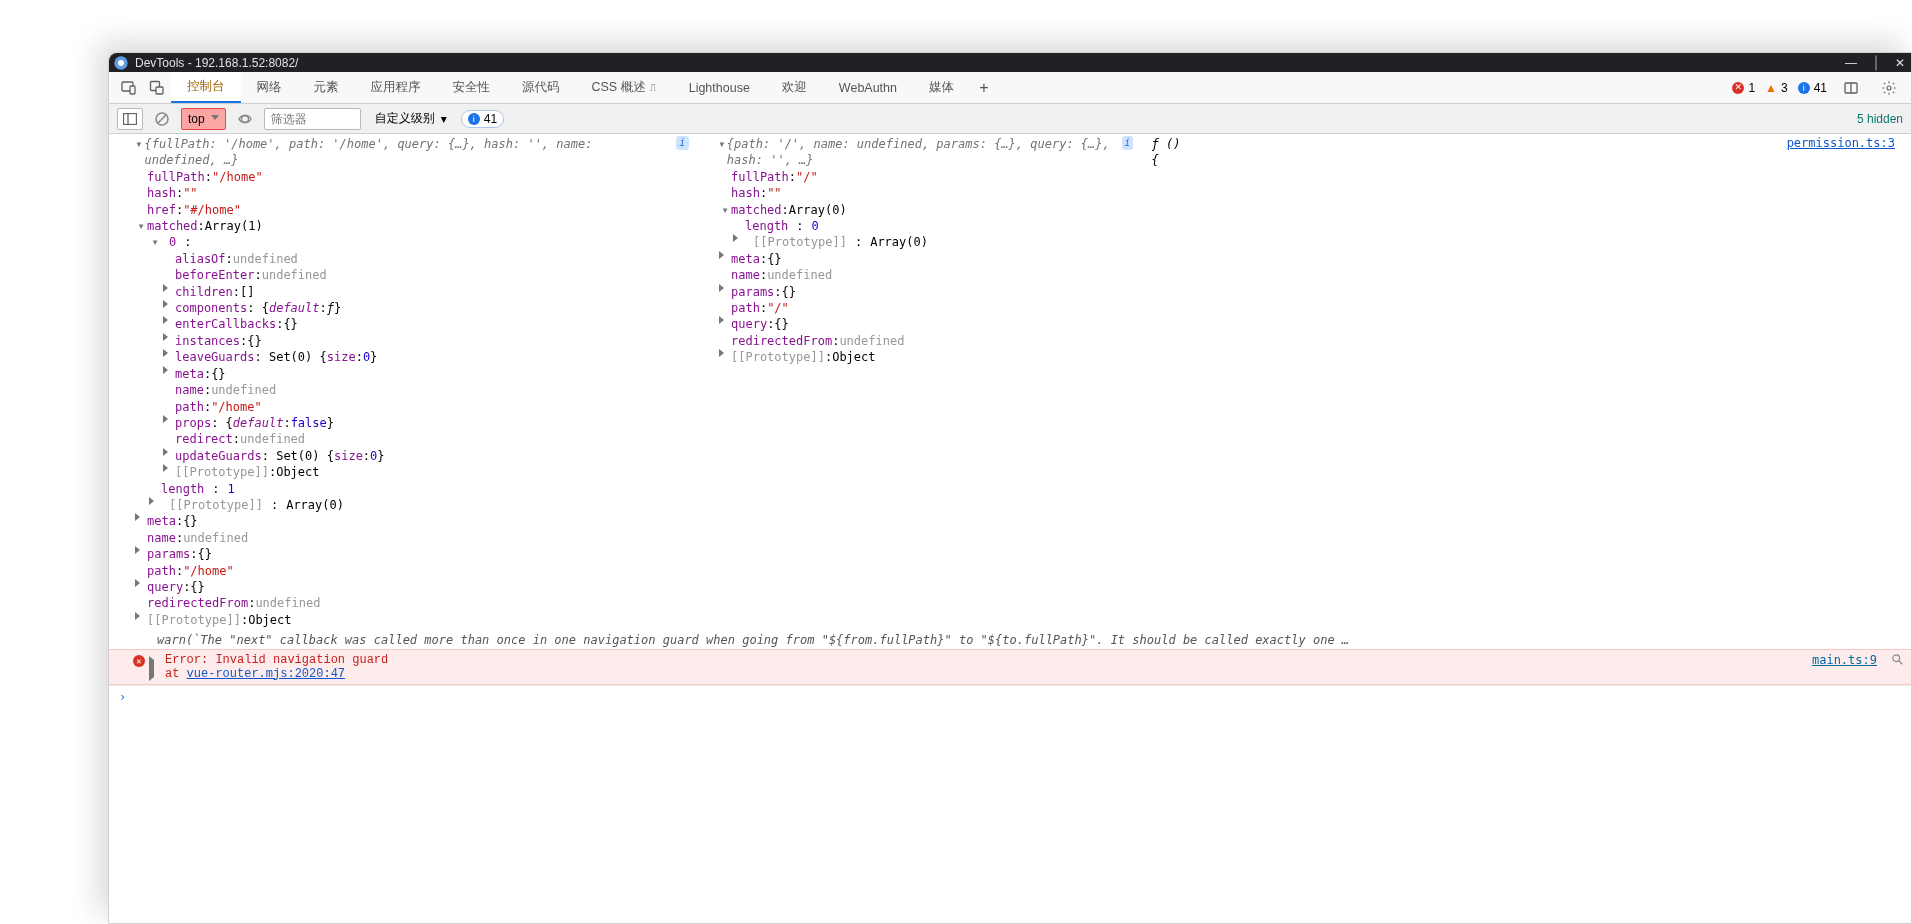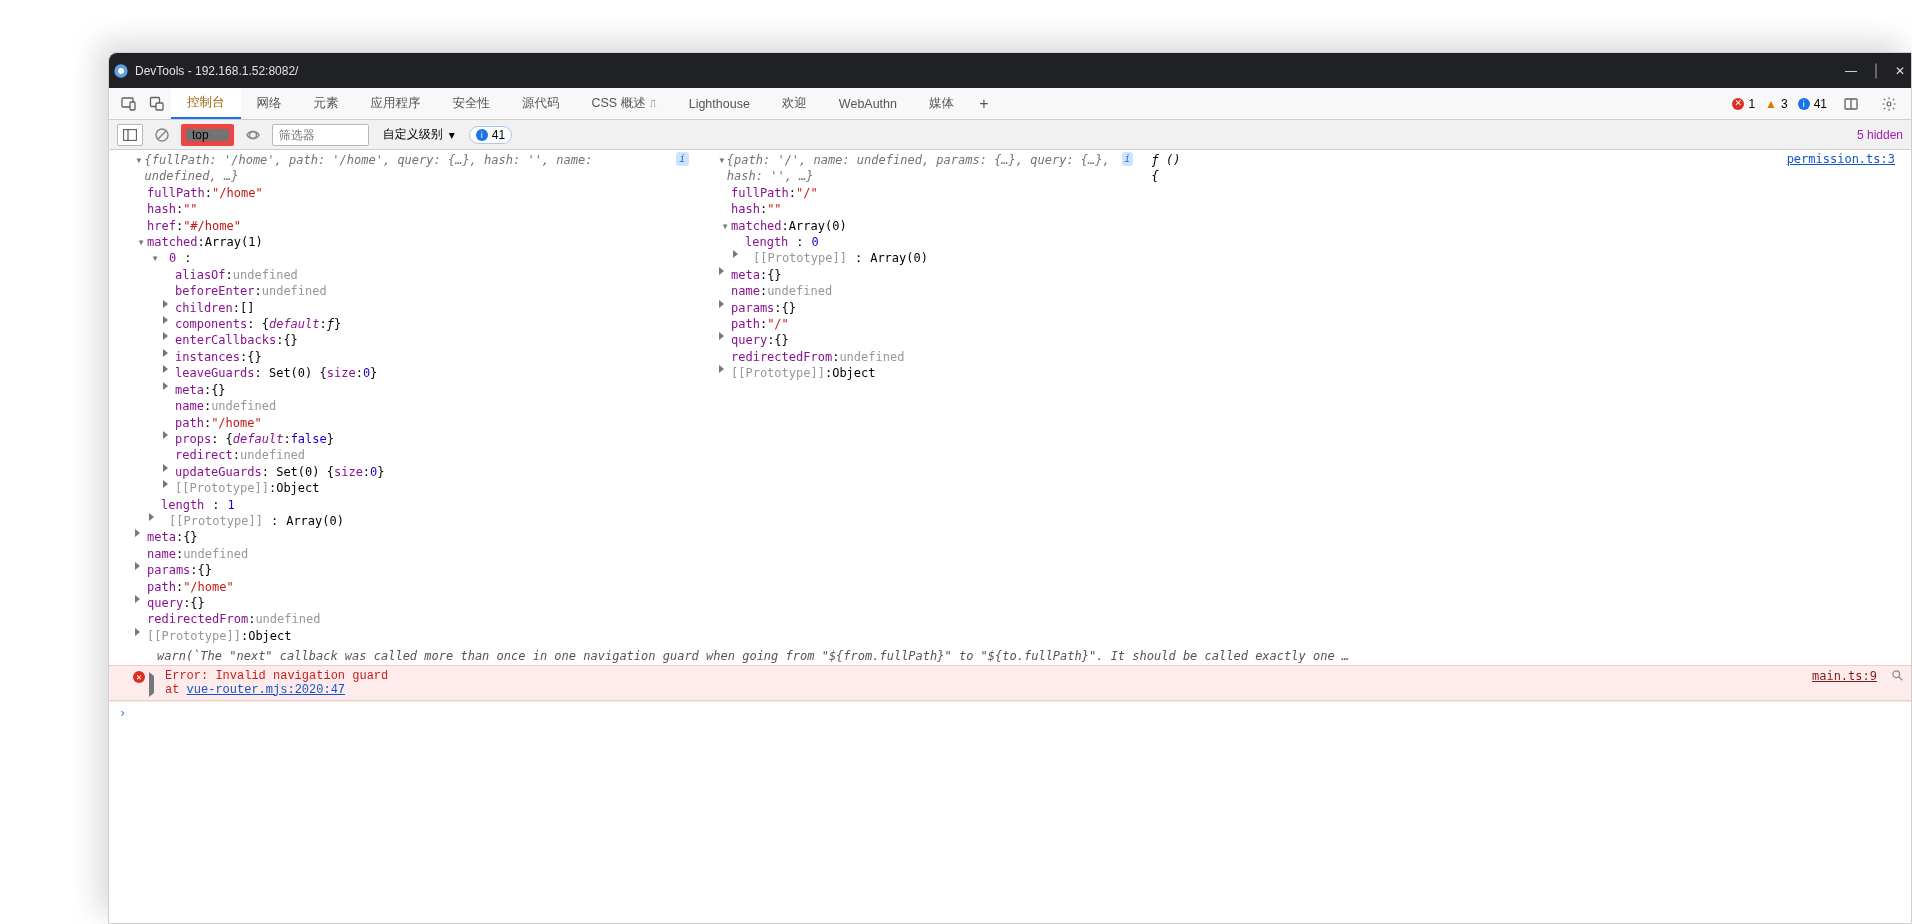"DevTools - 192.168.1.52:8082/" .titlebar { height: 35px -> 19px }
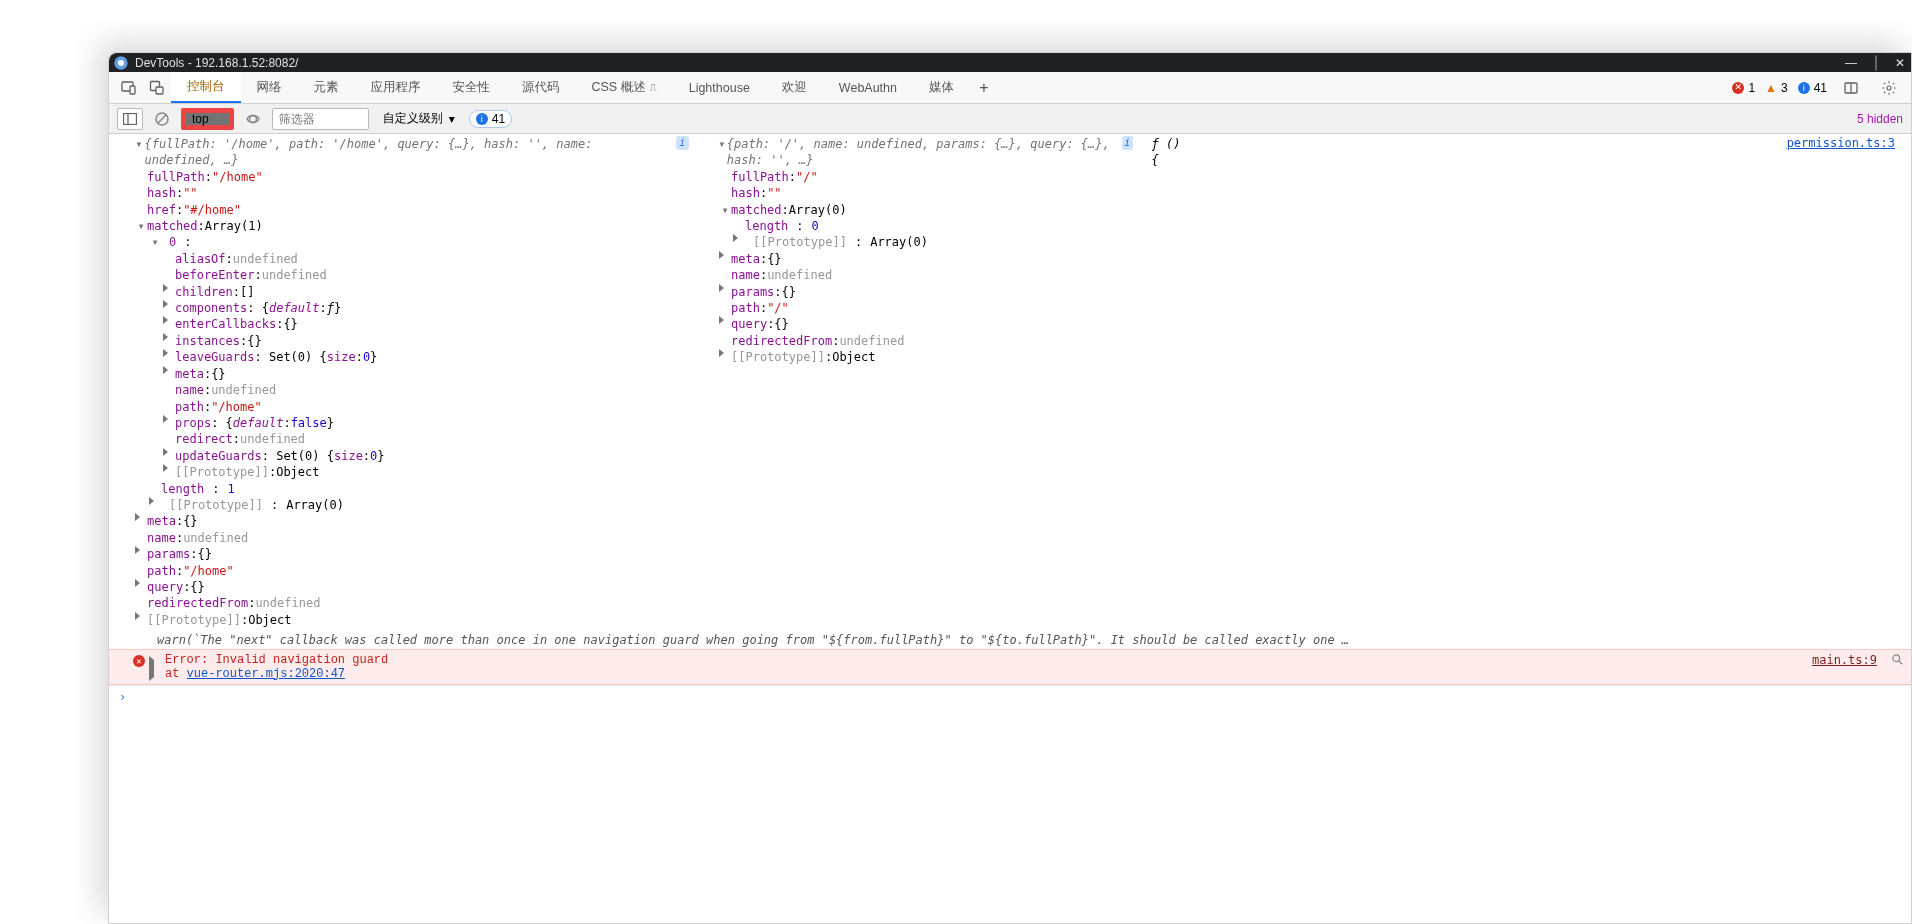"top" .toolbar .sel { background: #737373 -> #fca5a5; border: 5px solid #ef4444 -> 1px solid #ef4444 }
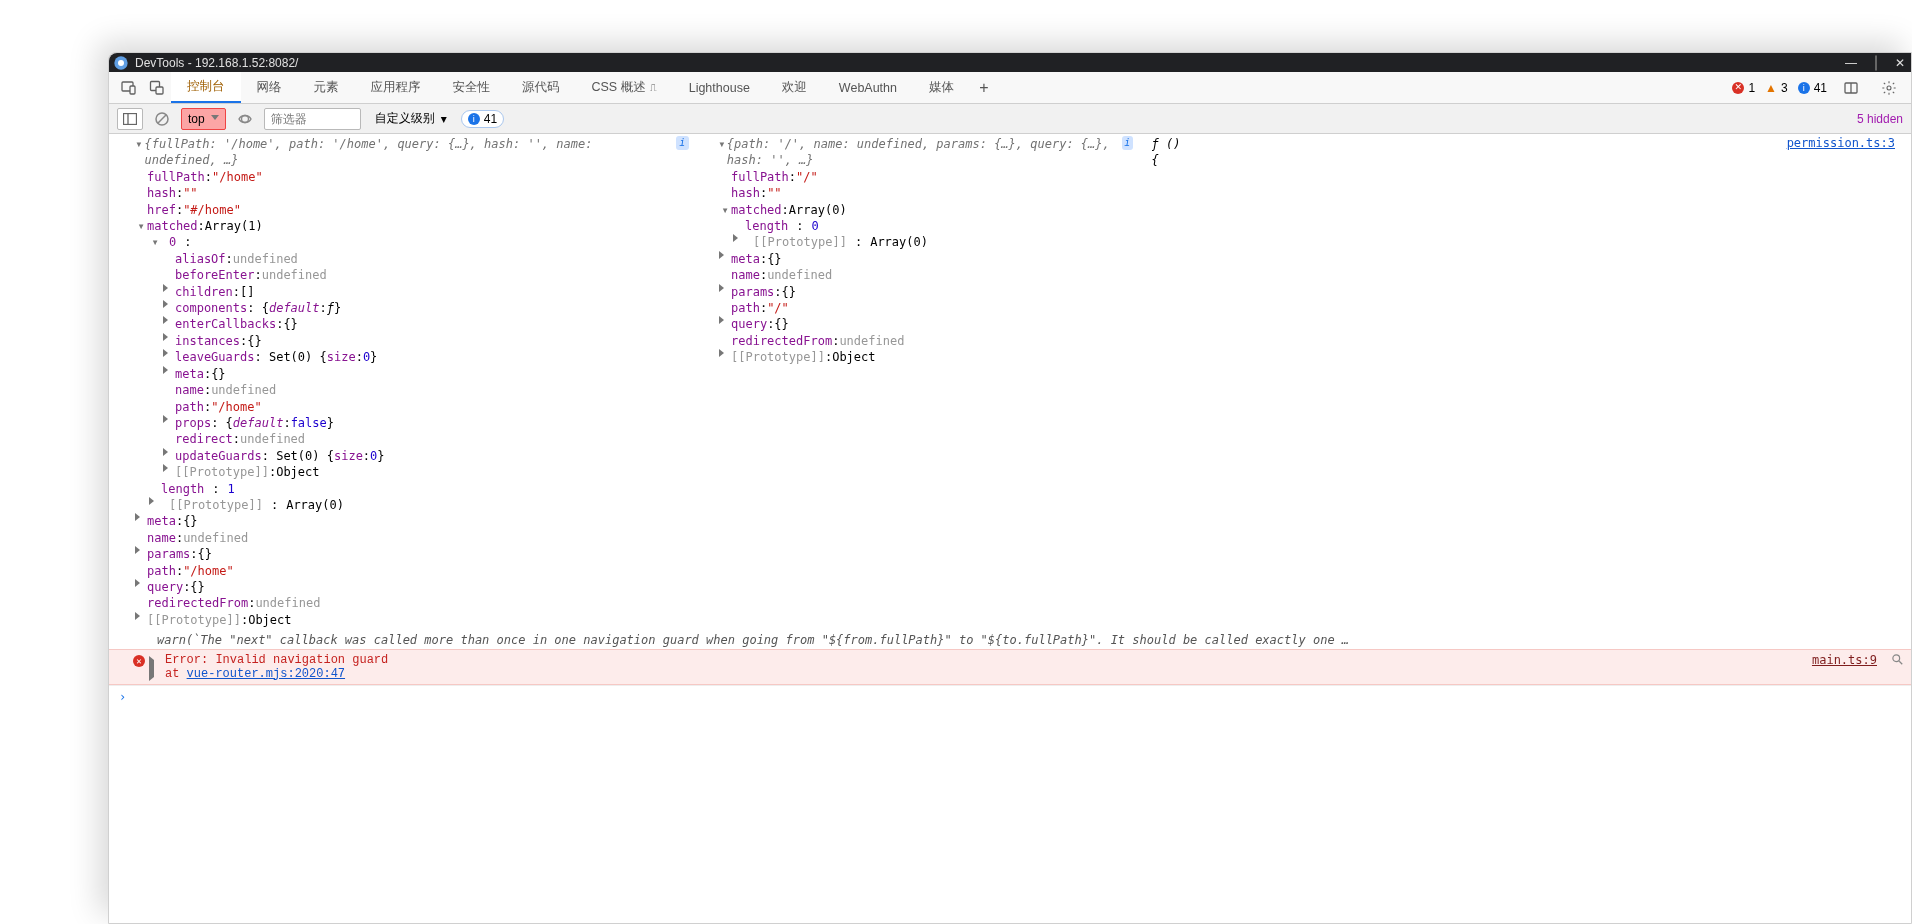"5 hidden" .toolbar .right { color: #a21caf -> #0f766e }
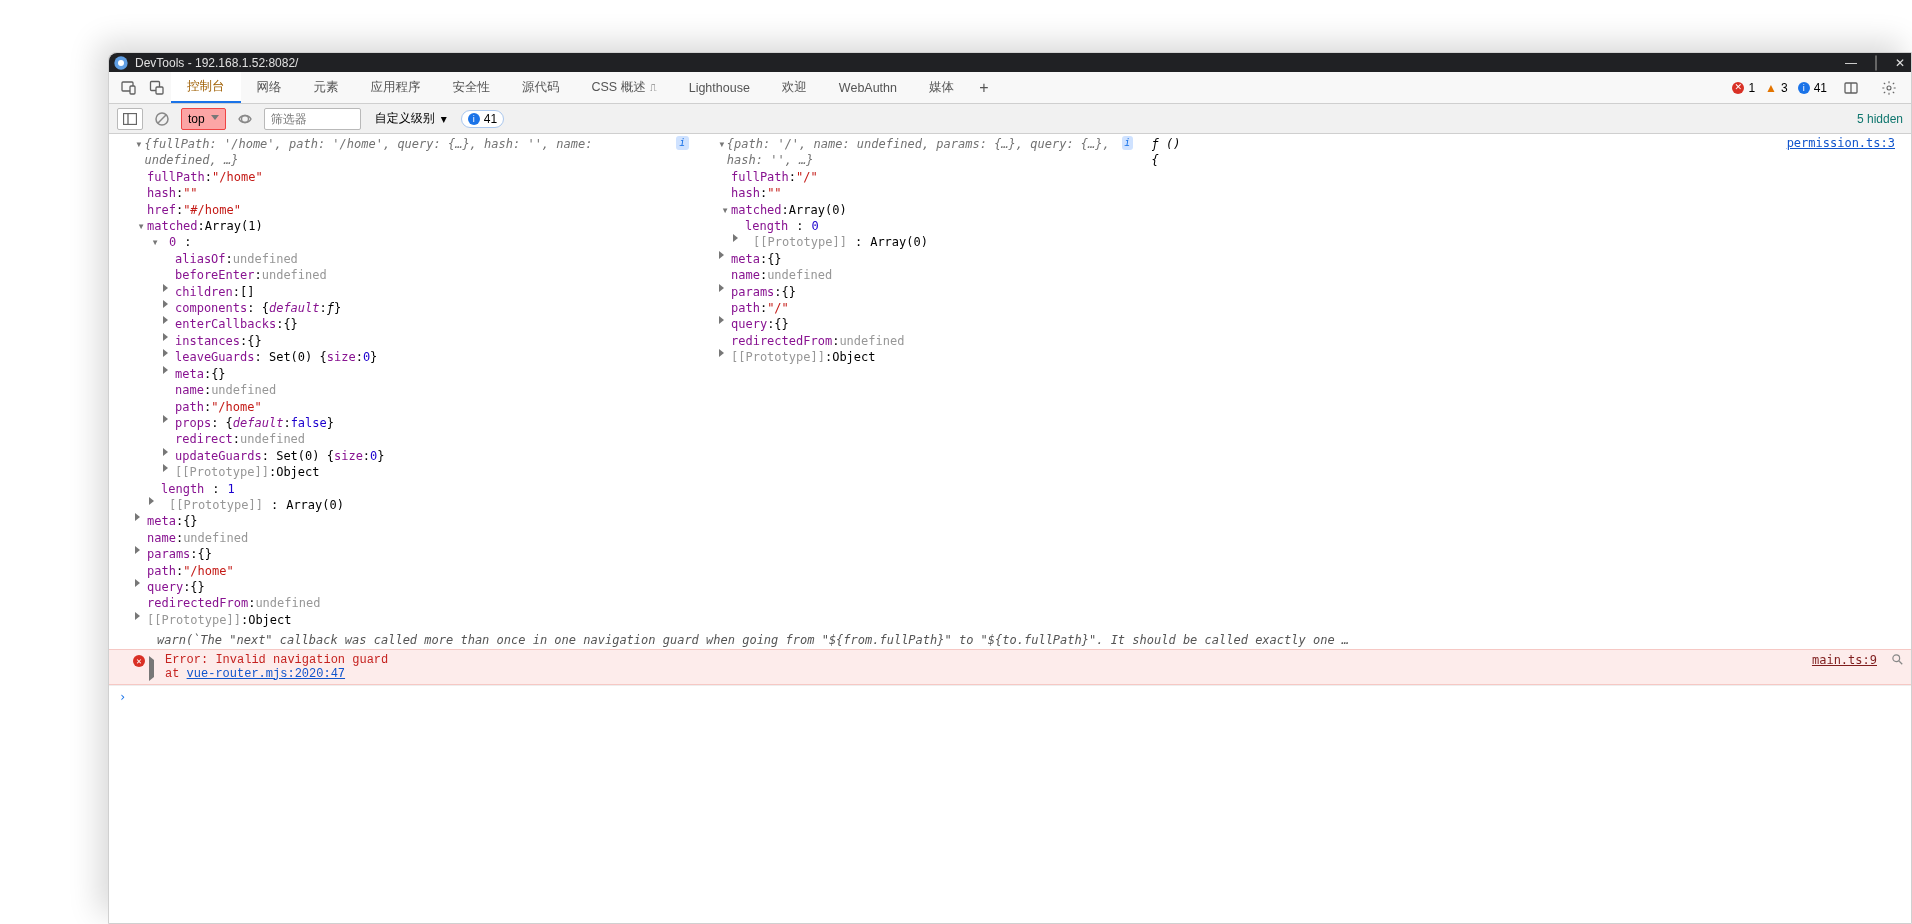"main.ts:9" .errblock .srcLink { color: #7f1d1d -> #0369a1 }
